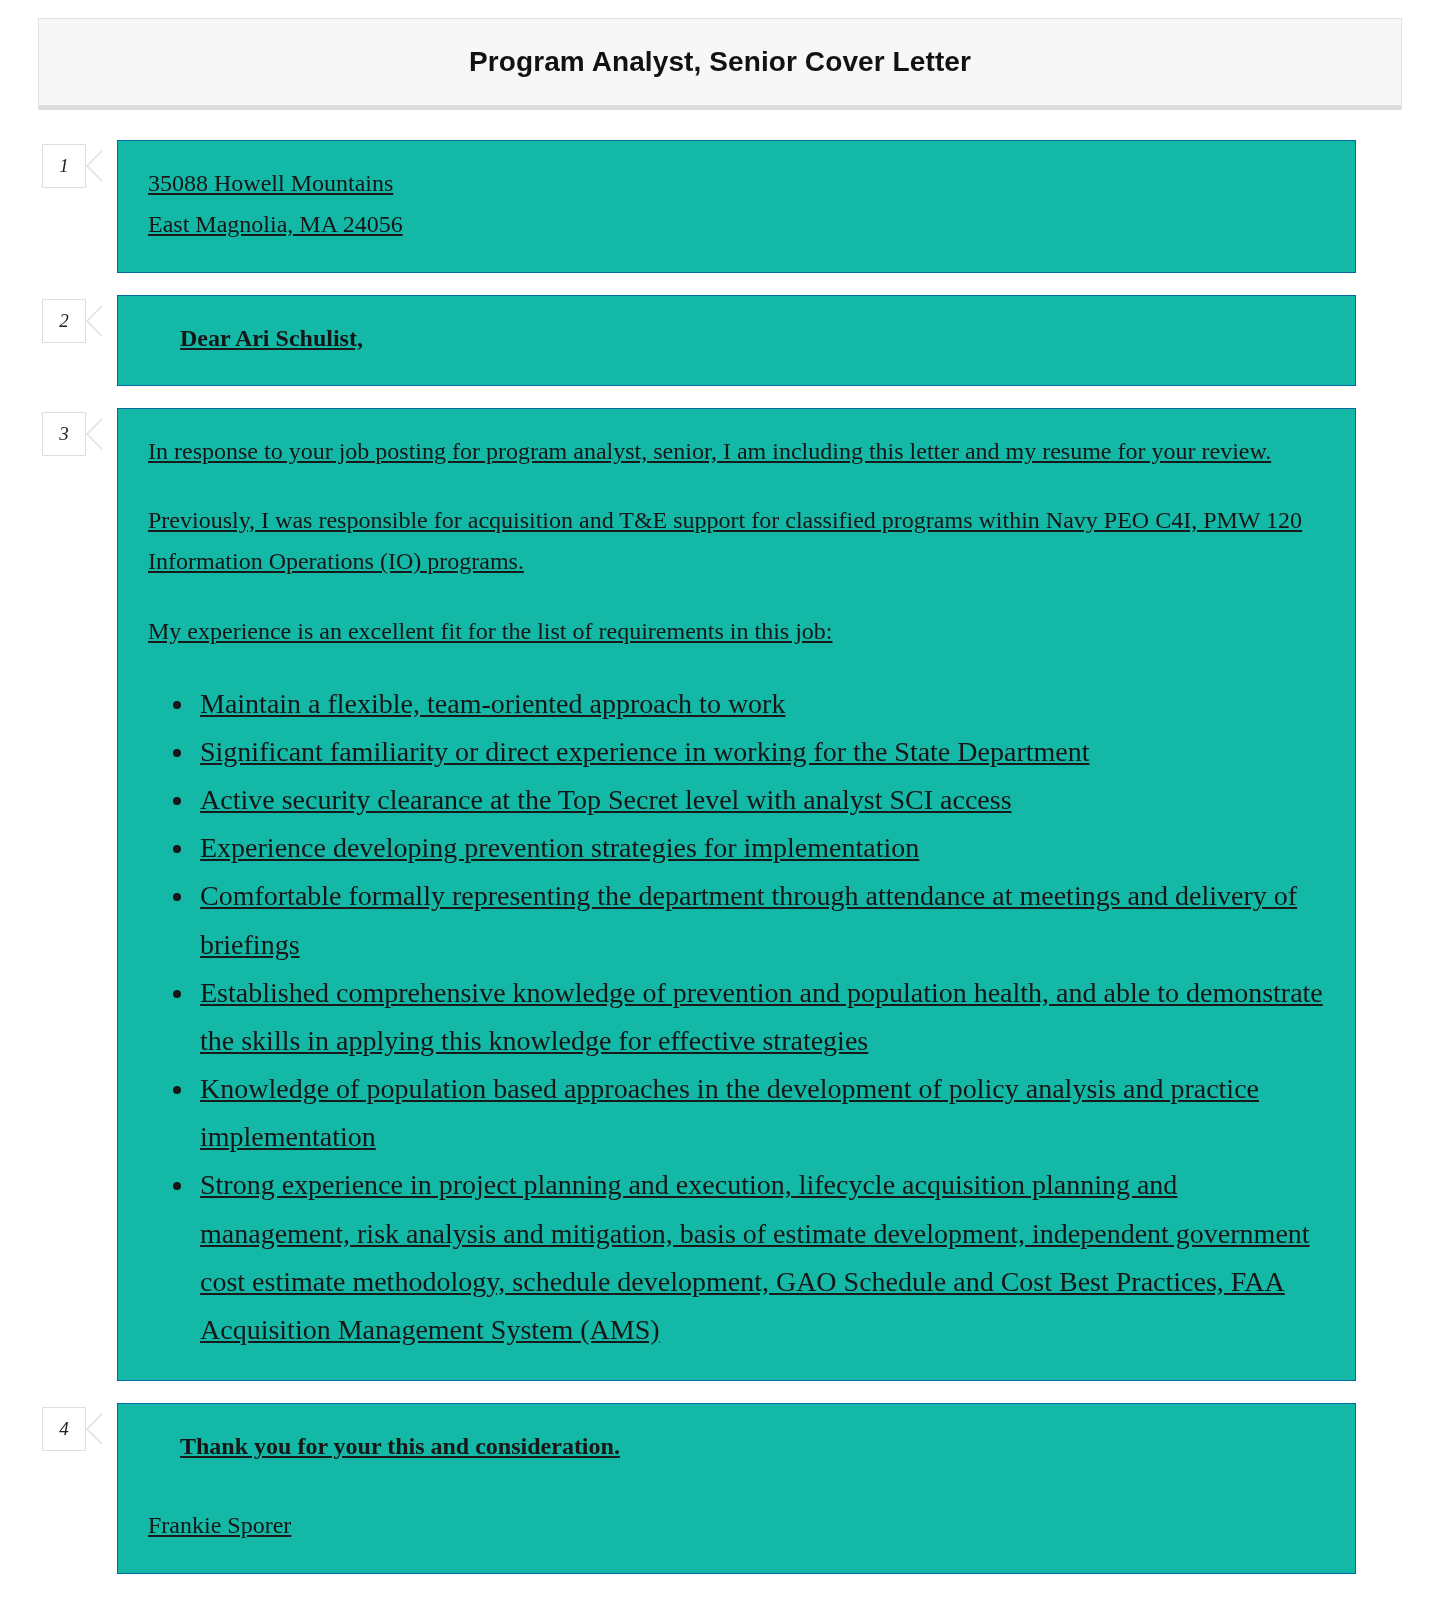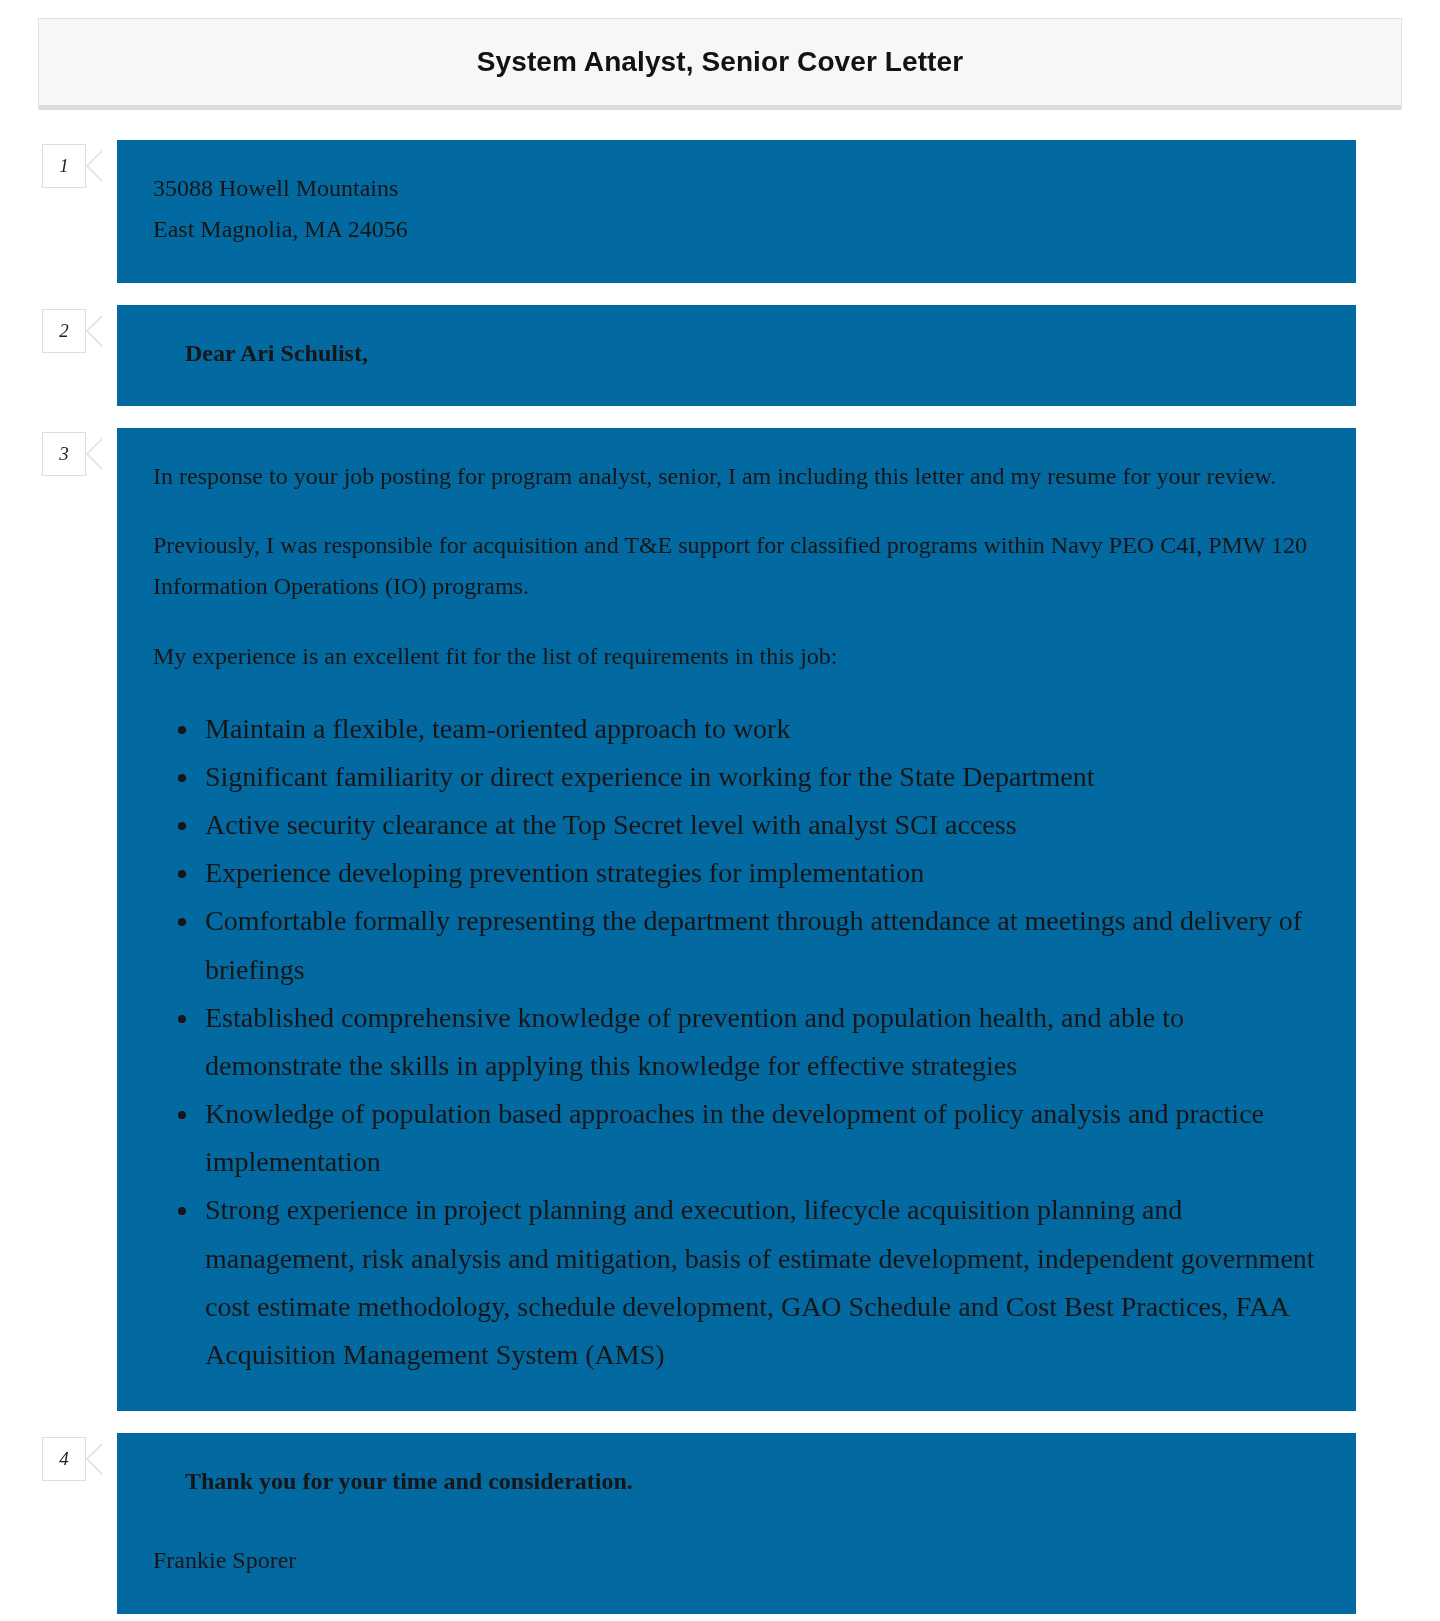"System Analyst, Senior Cover Letter" div.doc-header-title { text: System -> Program }
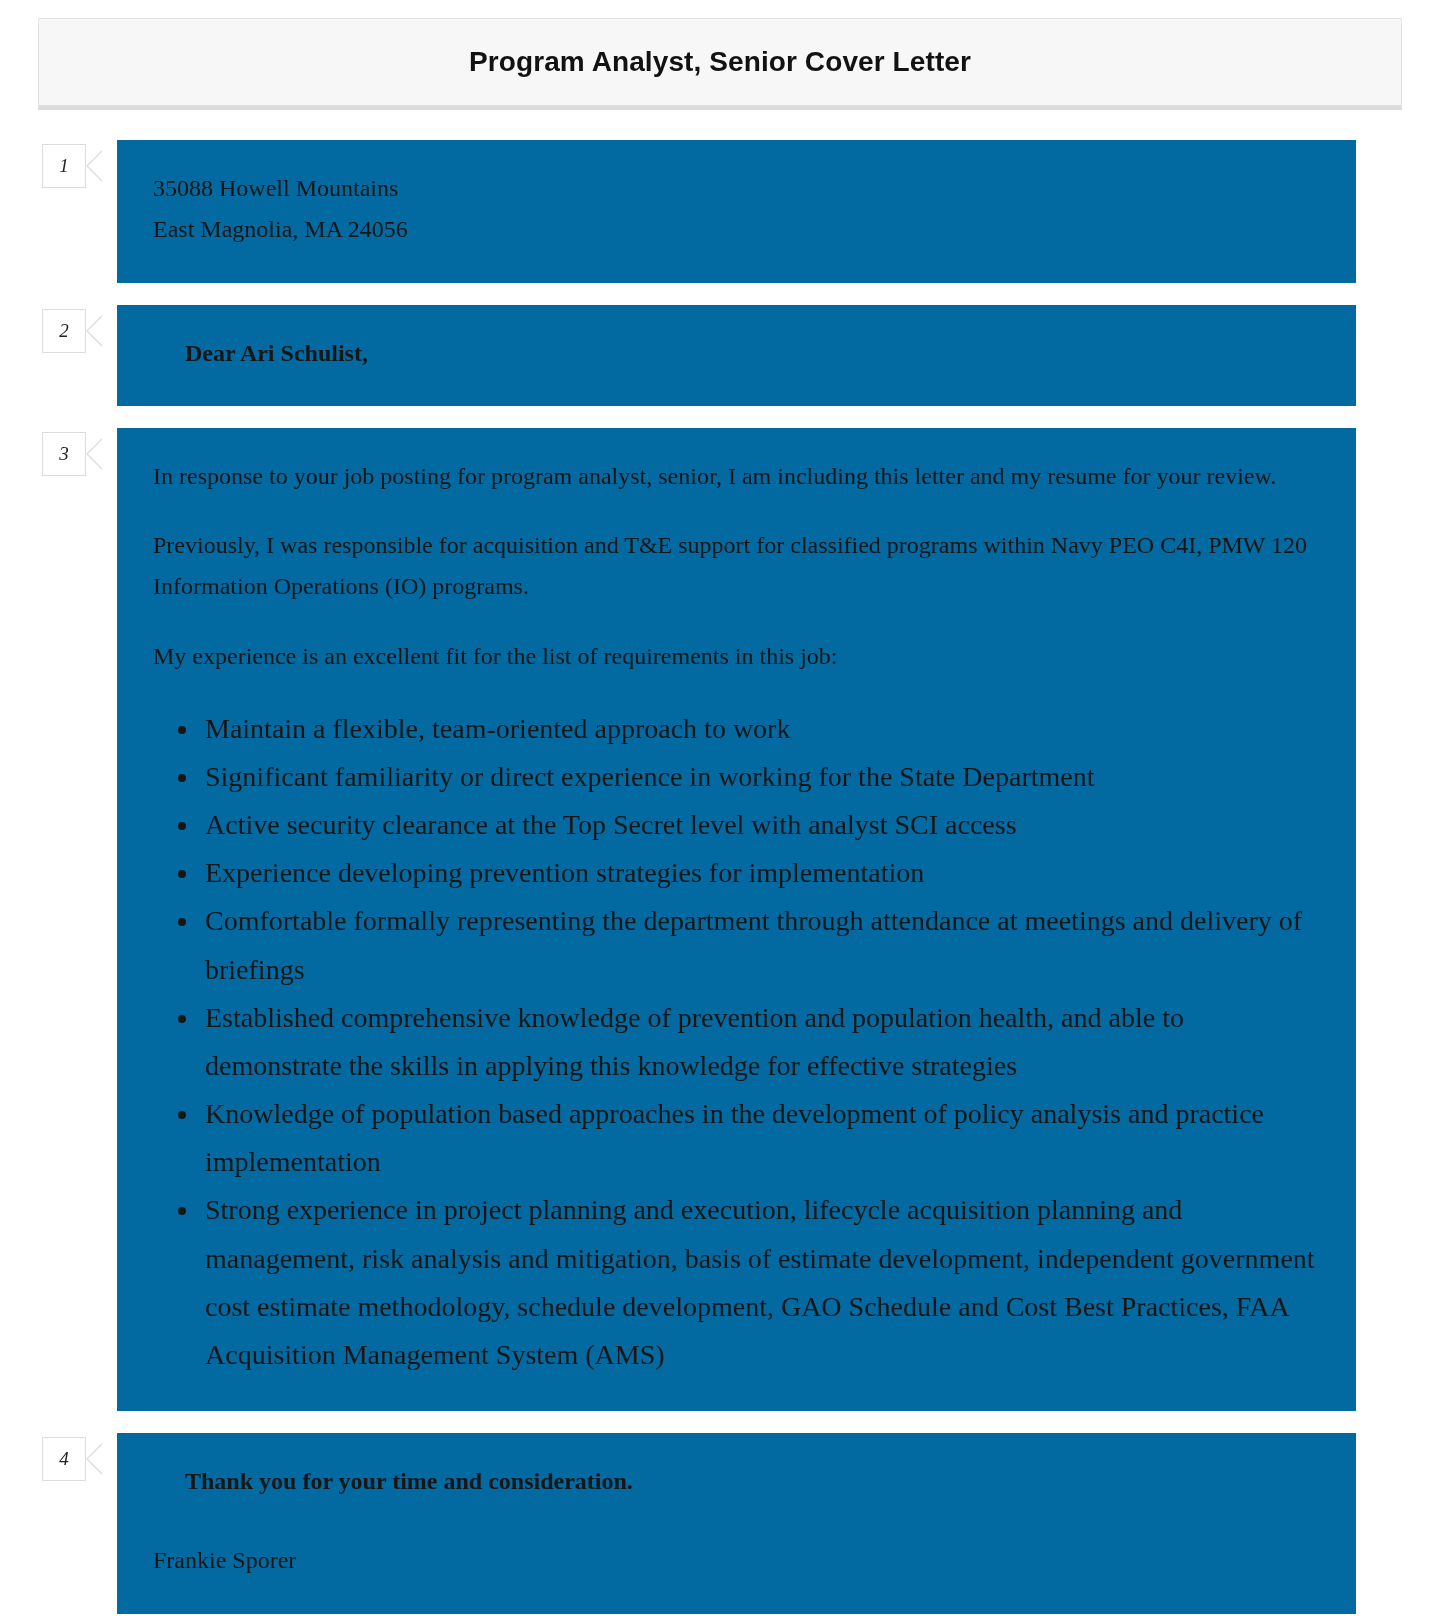"35088 Howell Mountains" .card { background: #0369a1 -> #14b8a6; border: 6px solid #0369a1 -> 1px solid #0369a1; text-decoration: none -> underline }
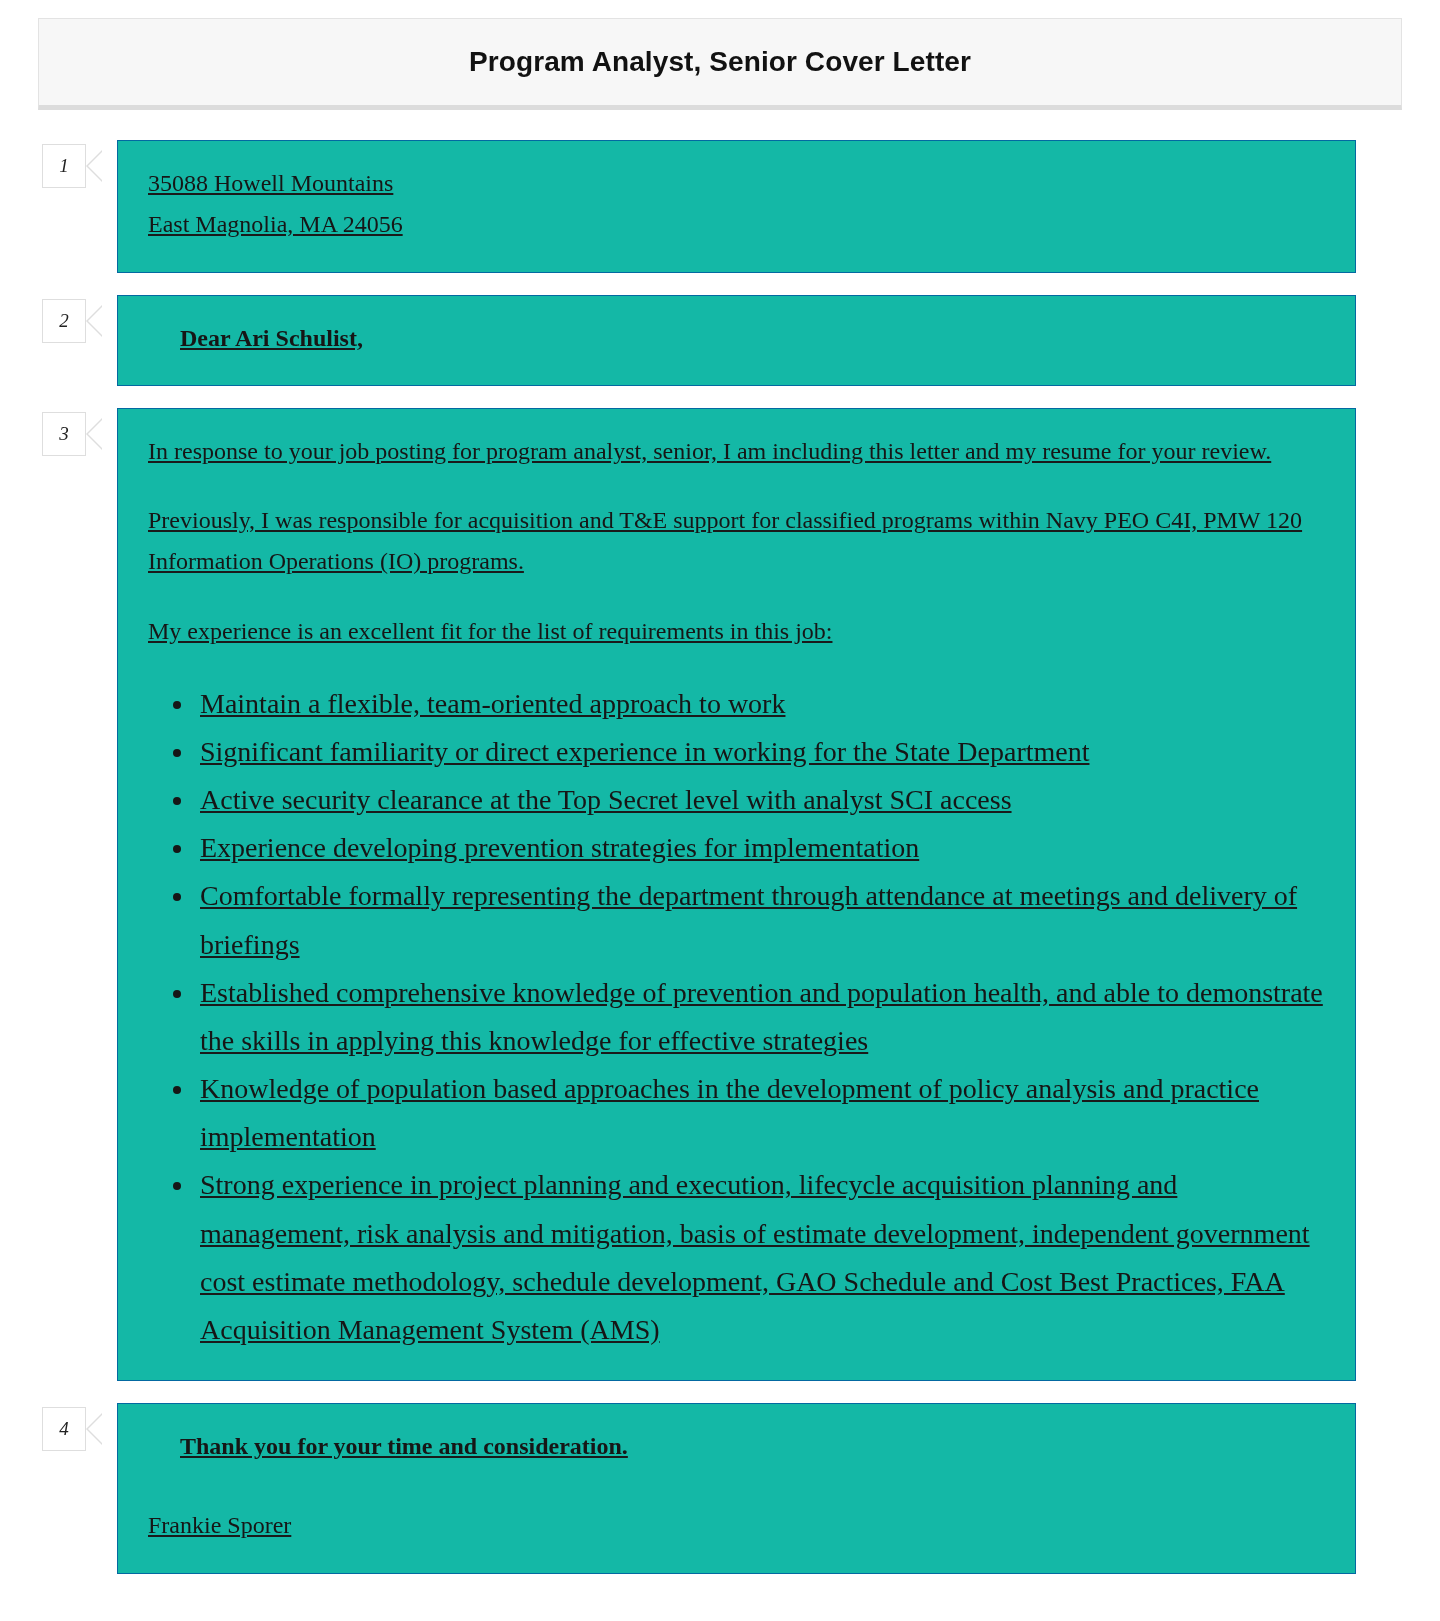"Thank you for your time" p.bold { text: time -> this }
